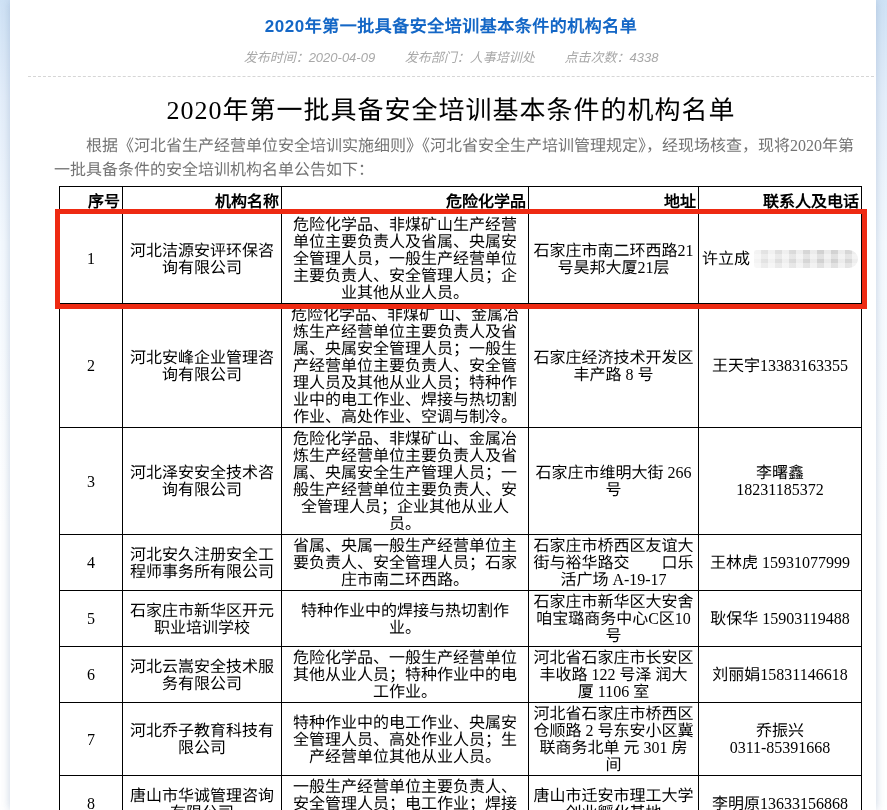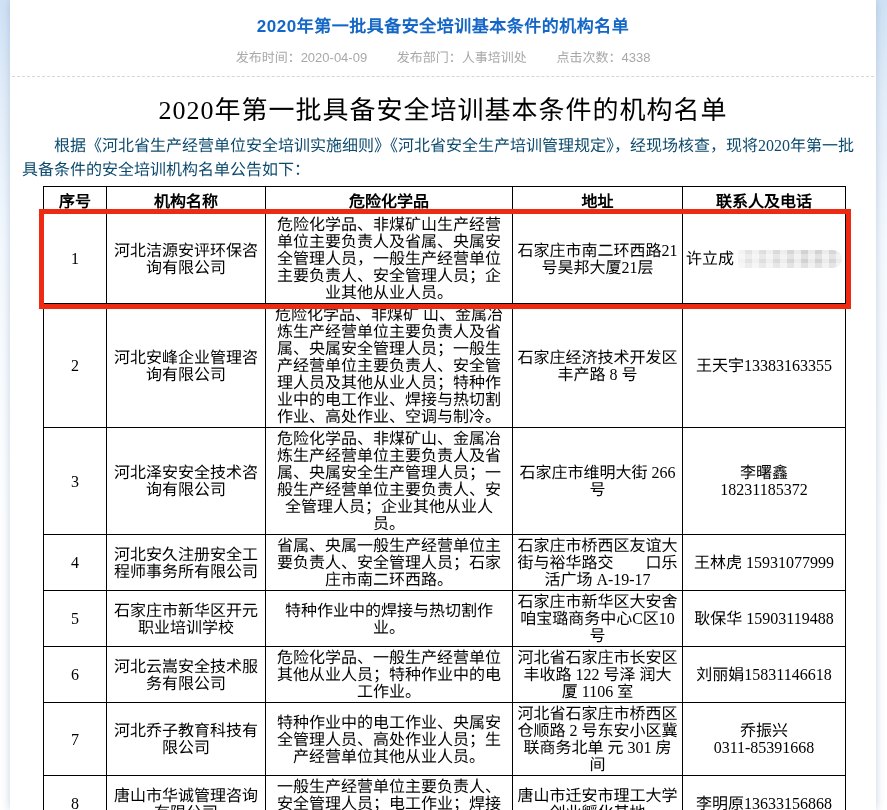"2020年第一批具备安全培训基本条件的机构名单" .card { padding-left: none -> 16px }
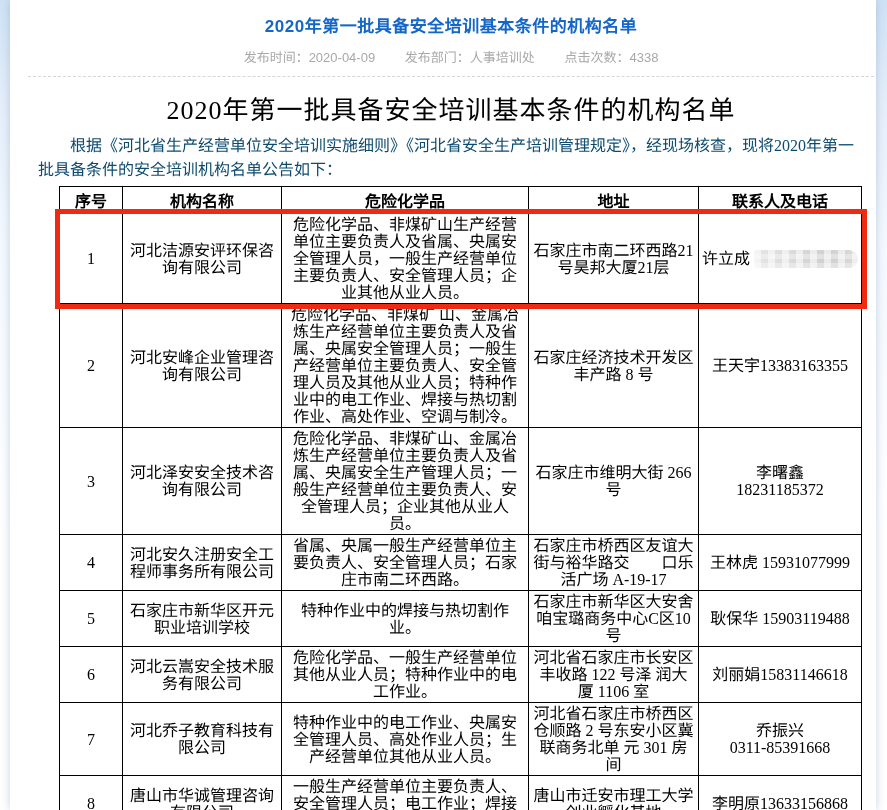"发布时间：2020-04-09 发布部门：人事培训处 点击次数：4338" .doc-meta { font-style: none -> italic }
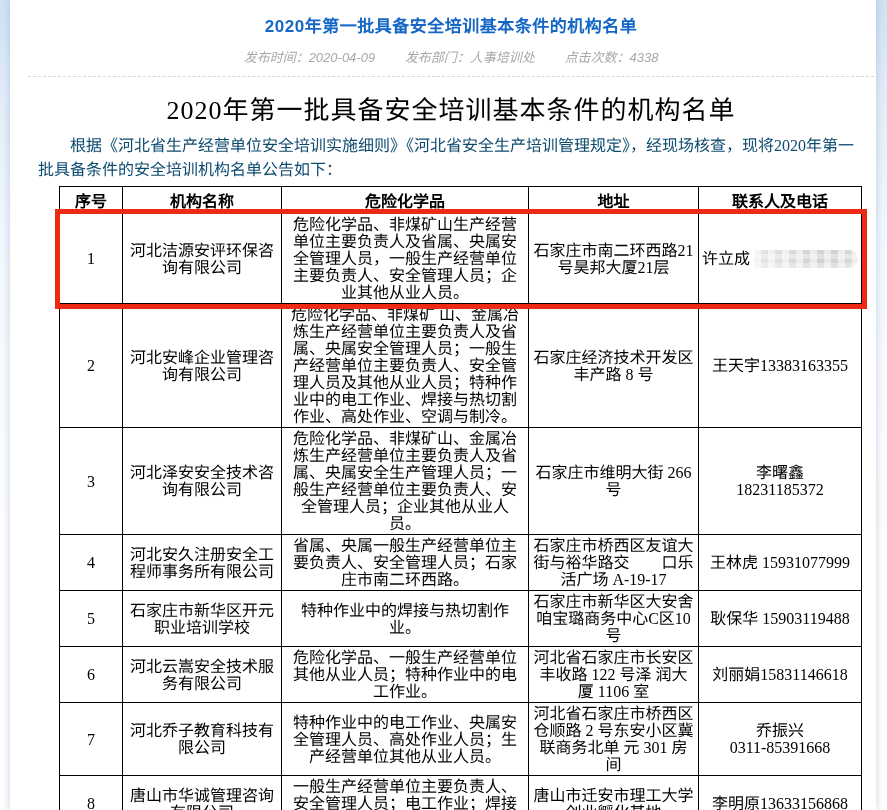"根据《河北省生产经营单位安全培训实施细则》《河北省安全生产培训管理规定》，经现场" .intro { color: #0c4a6e -> #737373; margin: 8px 12px 4px 12px -> 8px 12px 4px 28px }
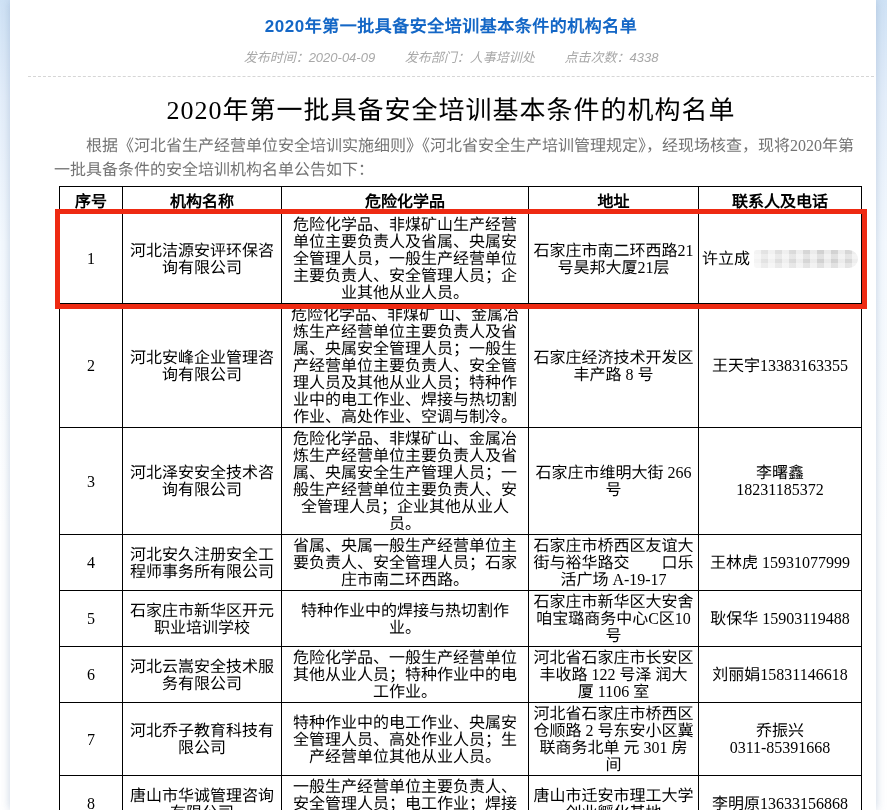"序号" .org-table th { text-align: center -> right }
